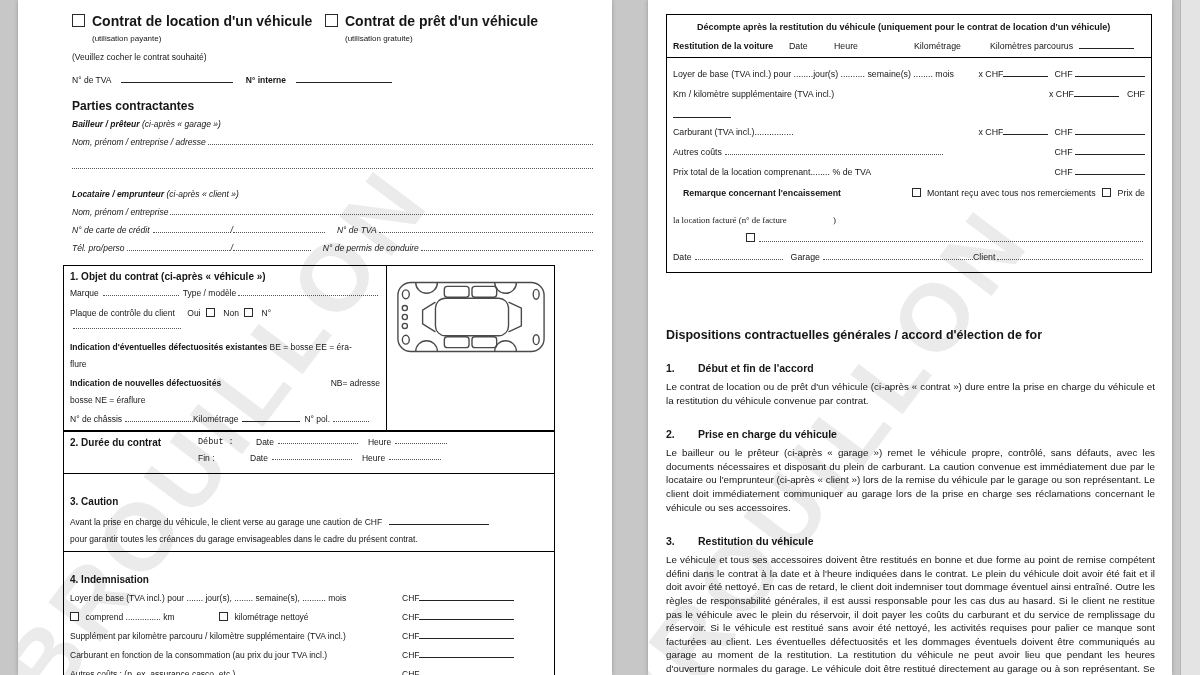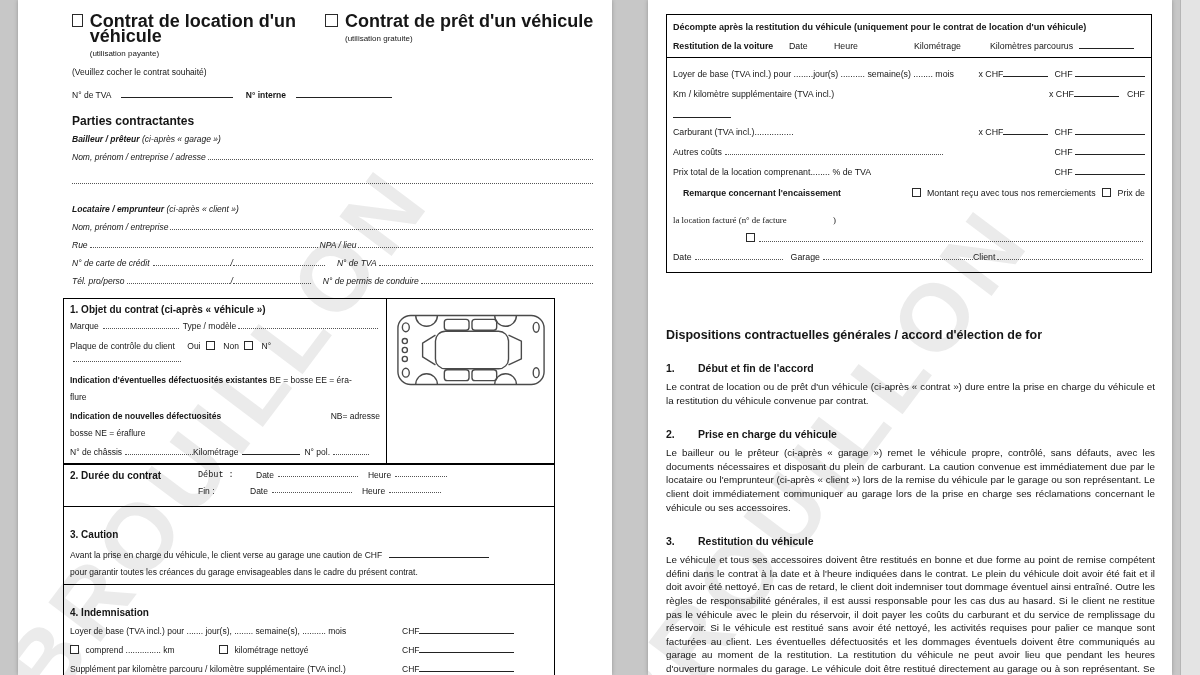"Contrat de location d'un véhicule" .tgroup .t1 { font-size: 18px -> 14px }
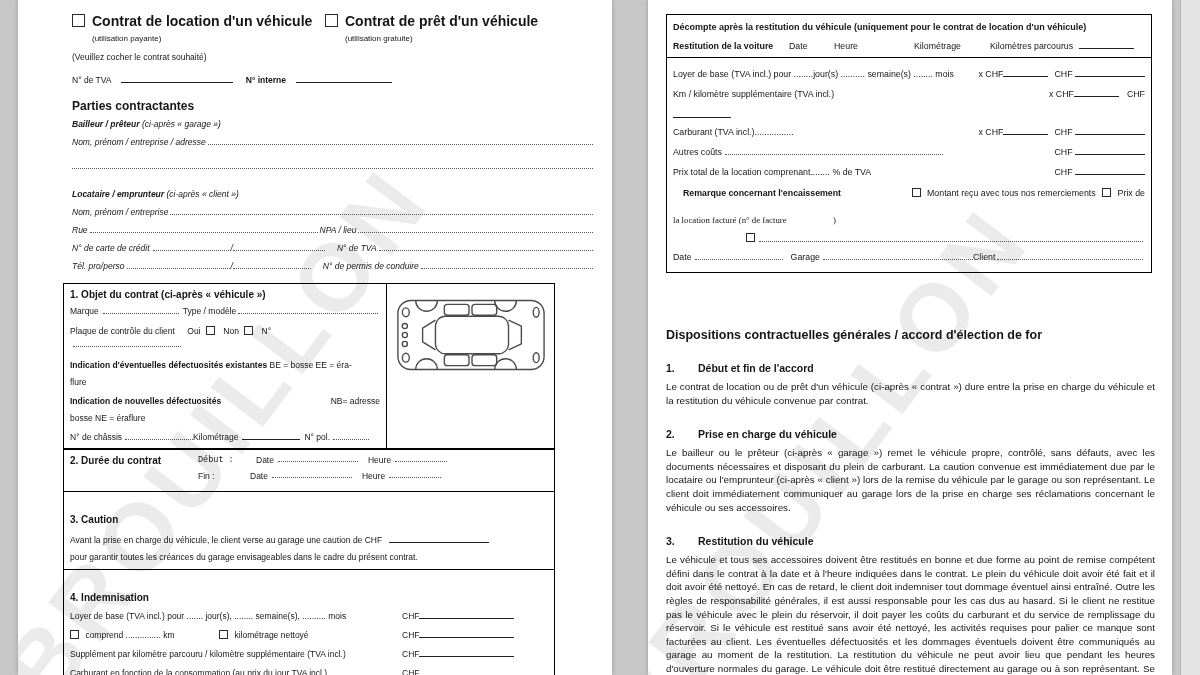"Décompte après la restitution du" .dhead .ht { margin-left: none -> 24px }
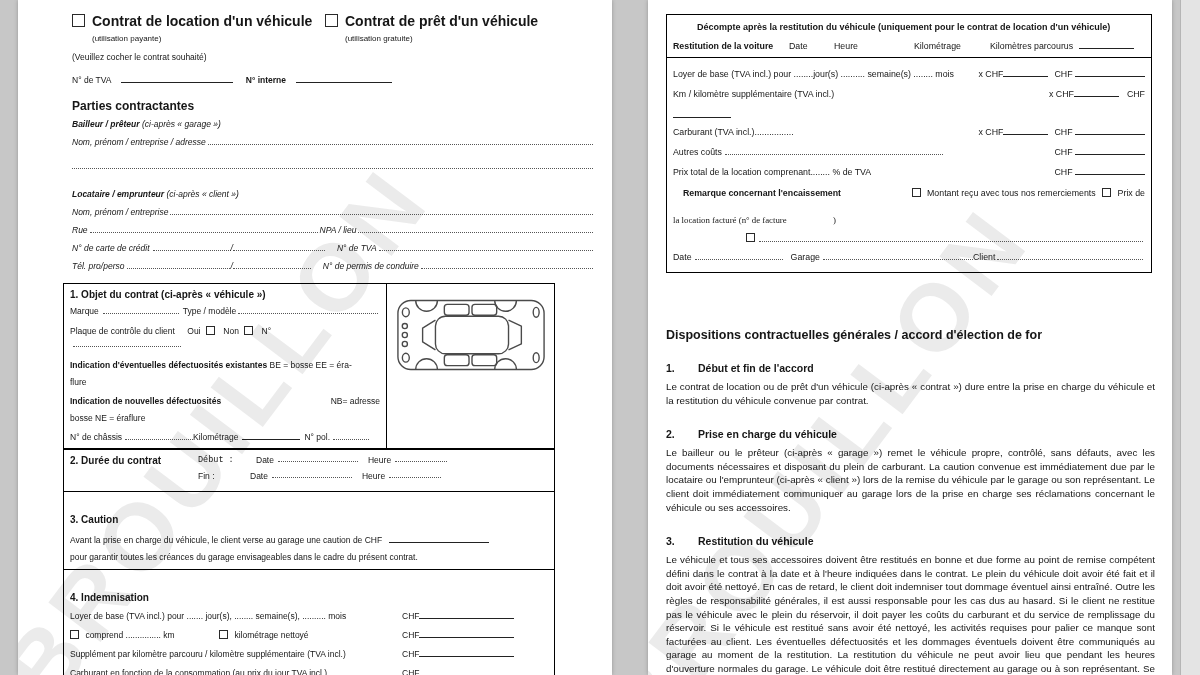"Rue" div.pline { html: <div> <span>Rue</span> <span></span> <span>NPA / lieu</span> <span></span> </div> -> none }
